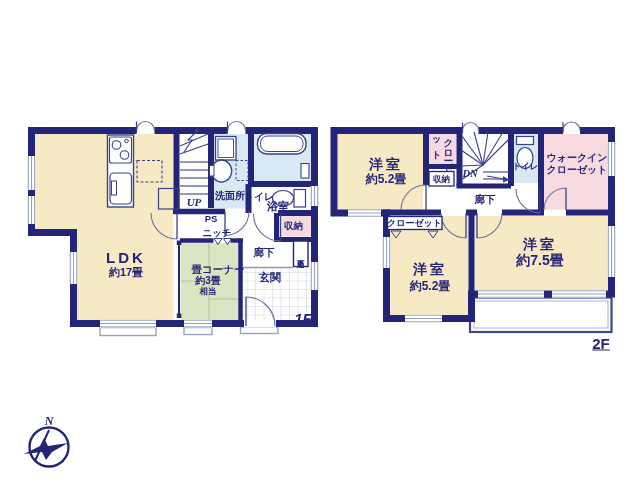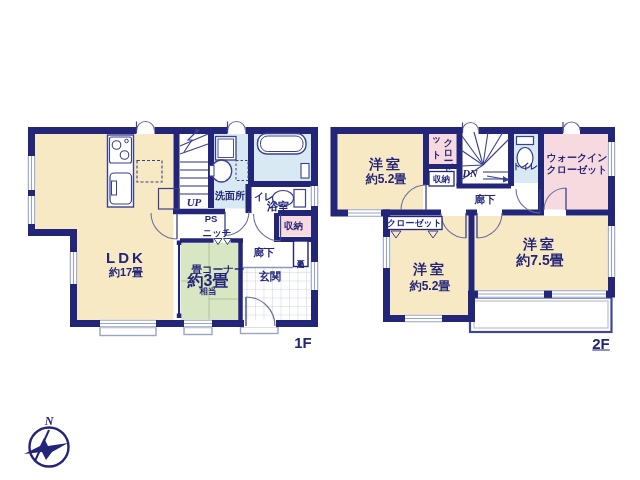"約3畳" div.lbl { font-size: 16px -> 10px }
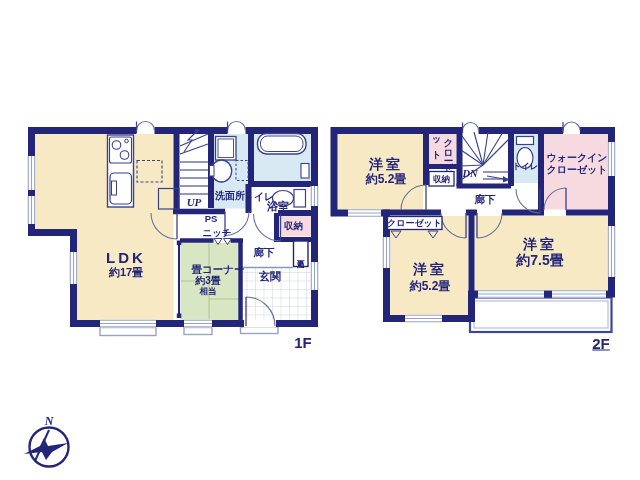"玄関" div.lbl { font-family: Liberation Mono, monospace -> none }
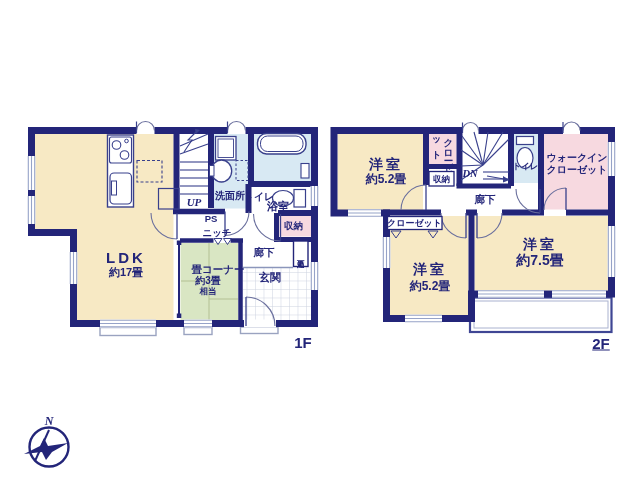"1F" div.lbl { font-style: none -> italic; top: 342px -> 318px }
